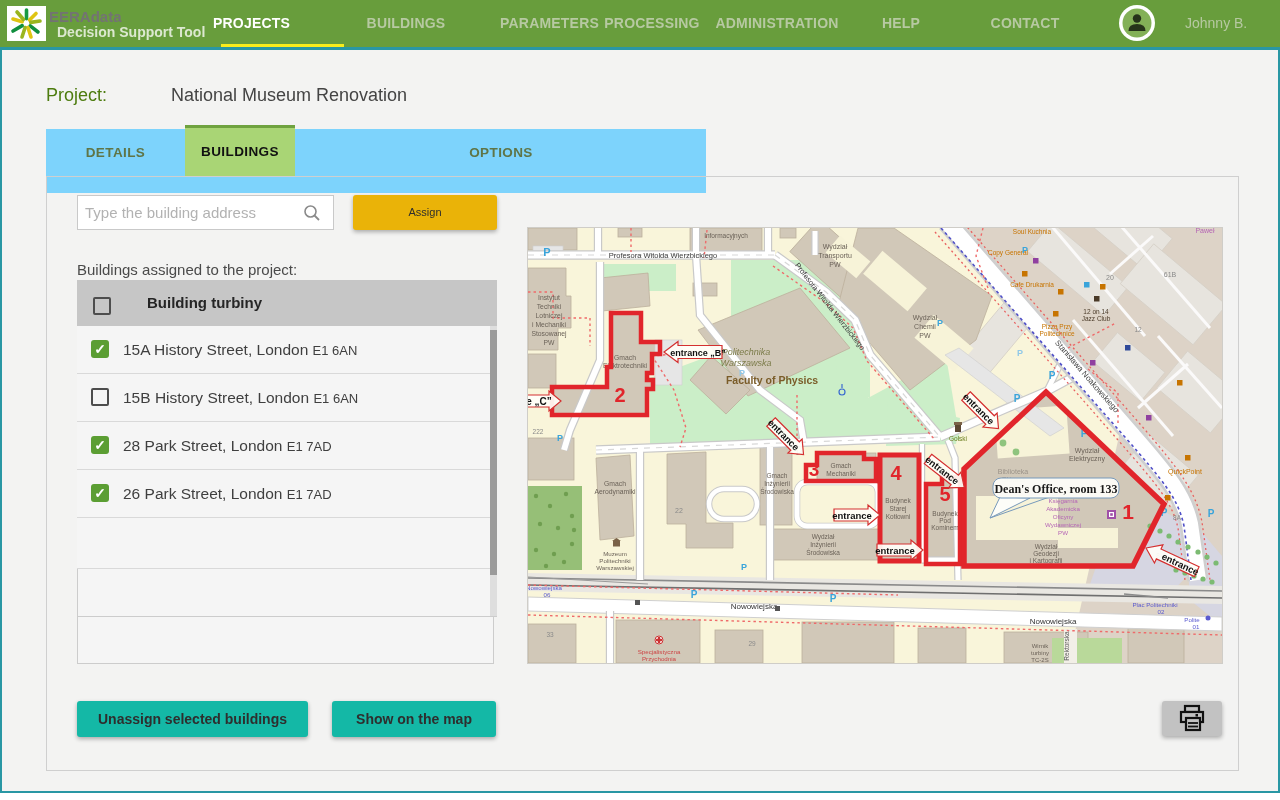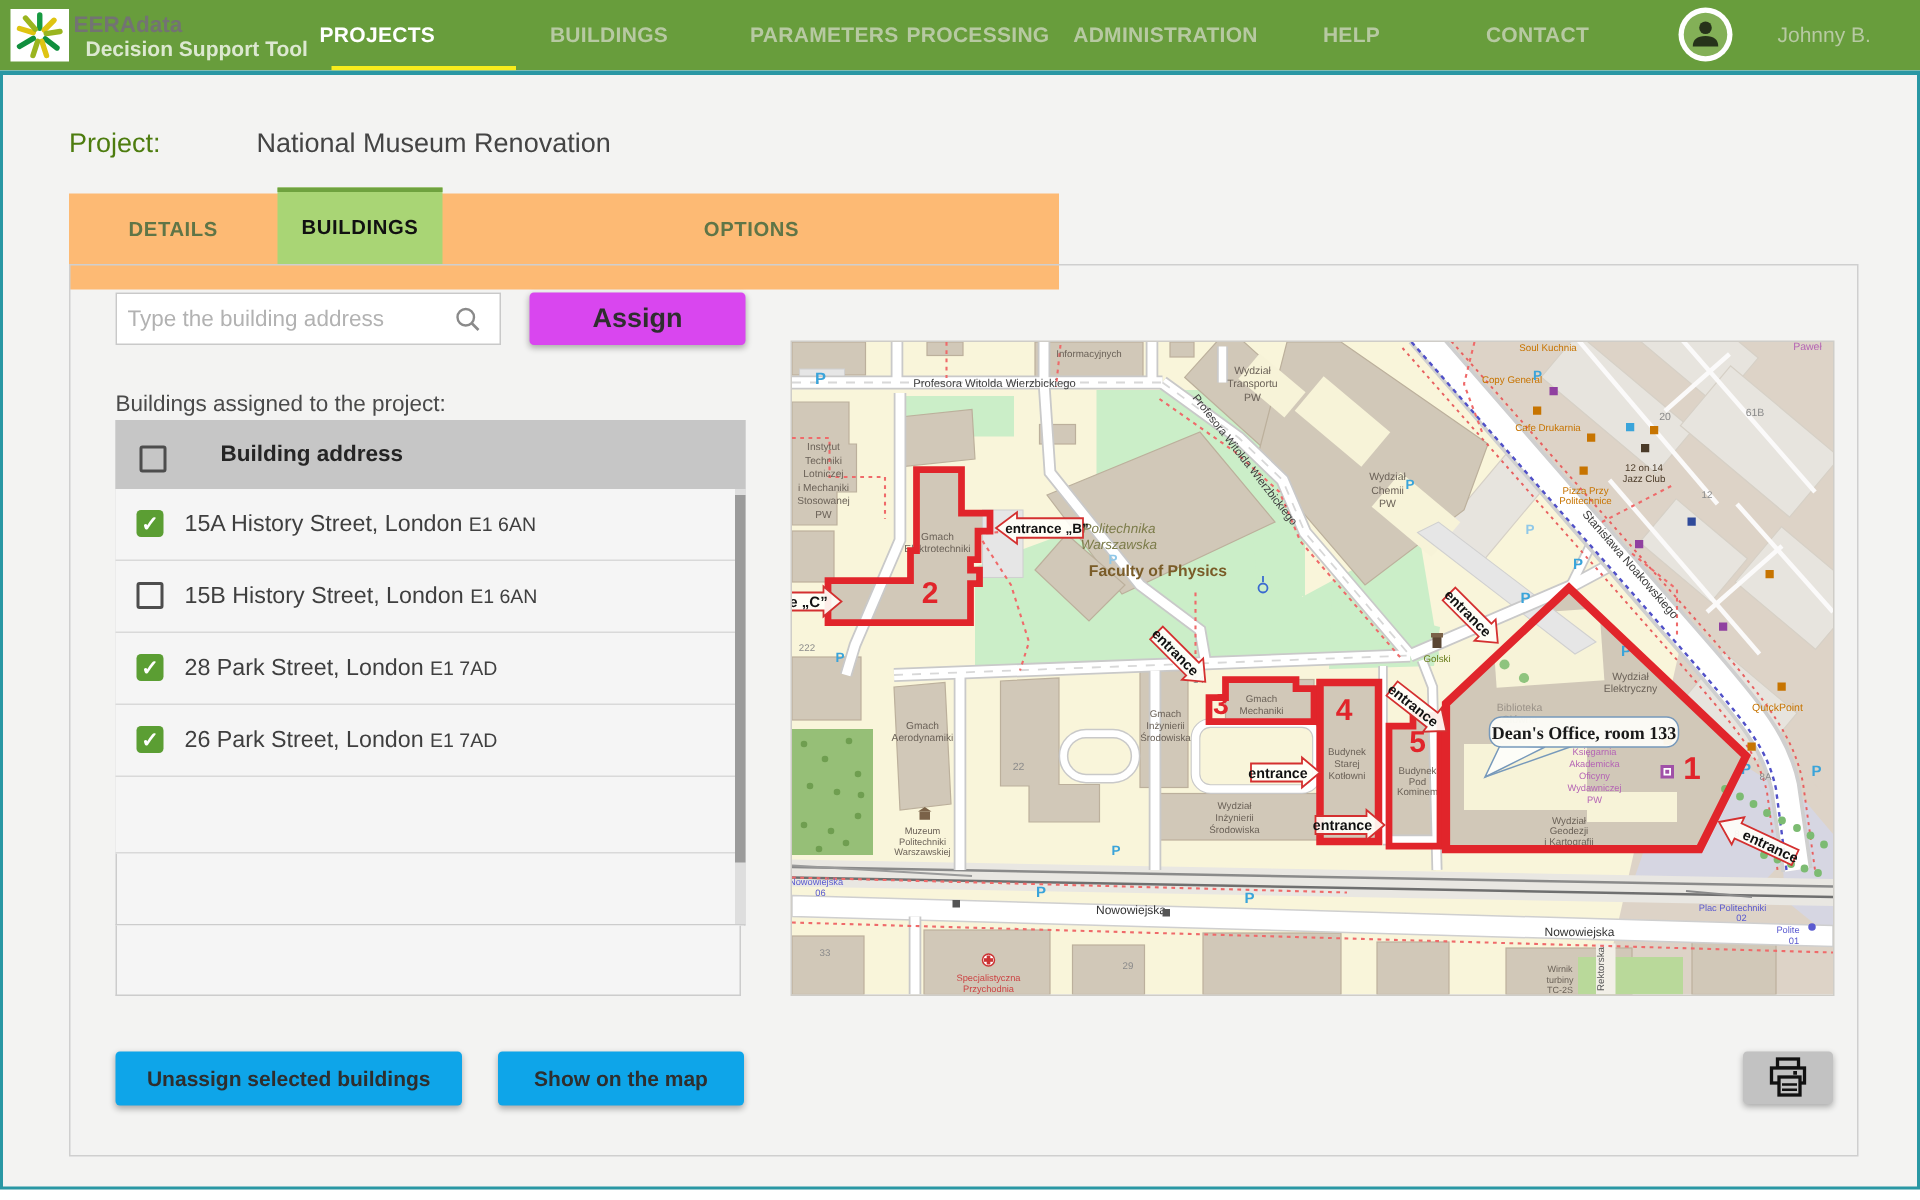"DETAILS" #tabbar { background: #fdba74 -> #7dd3fc }
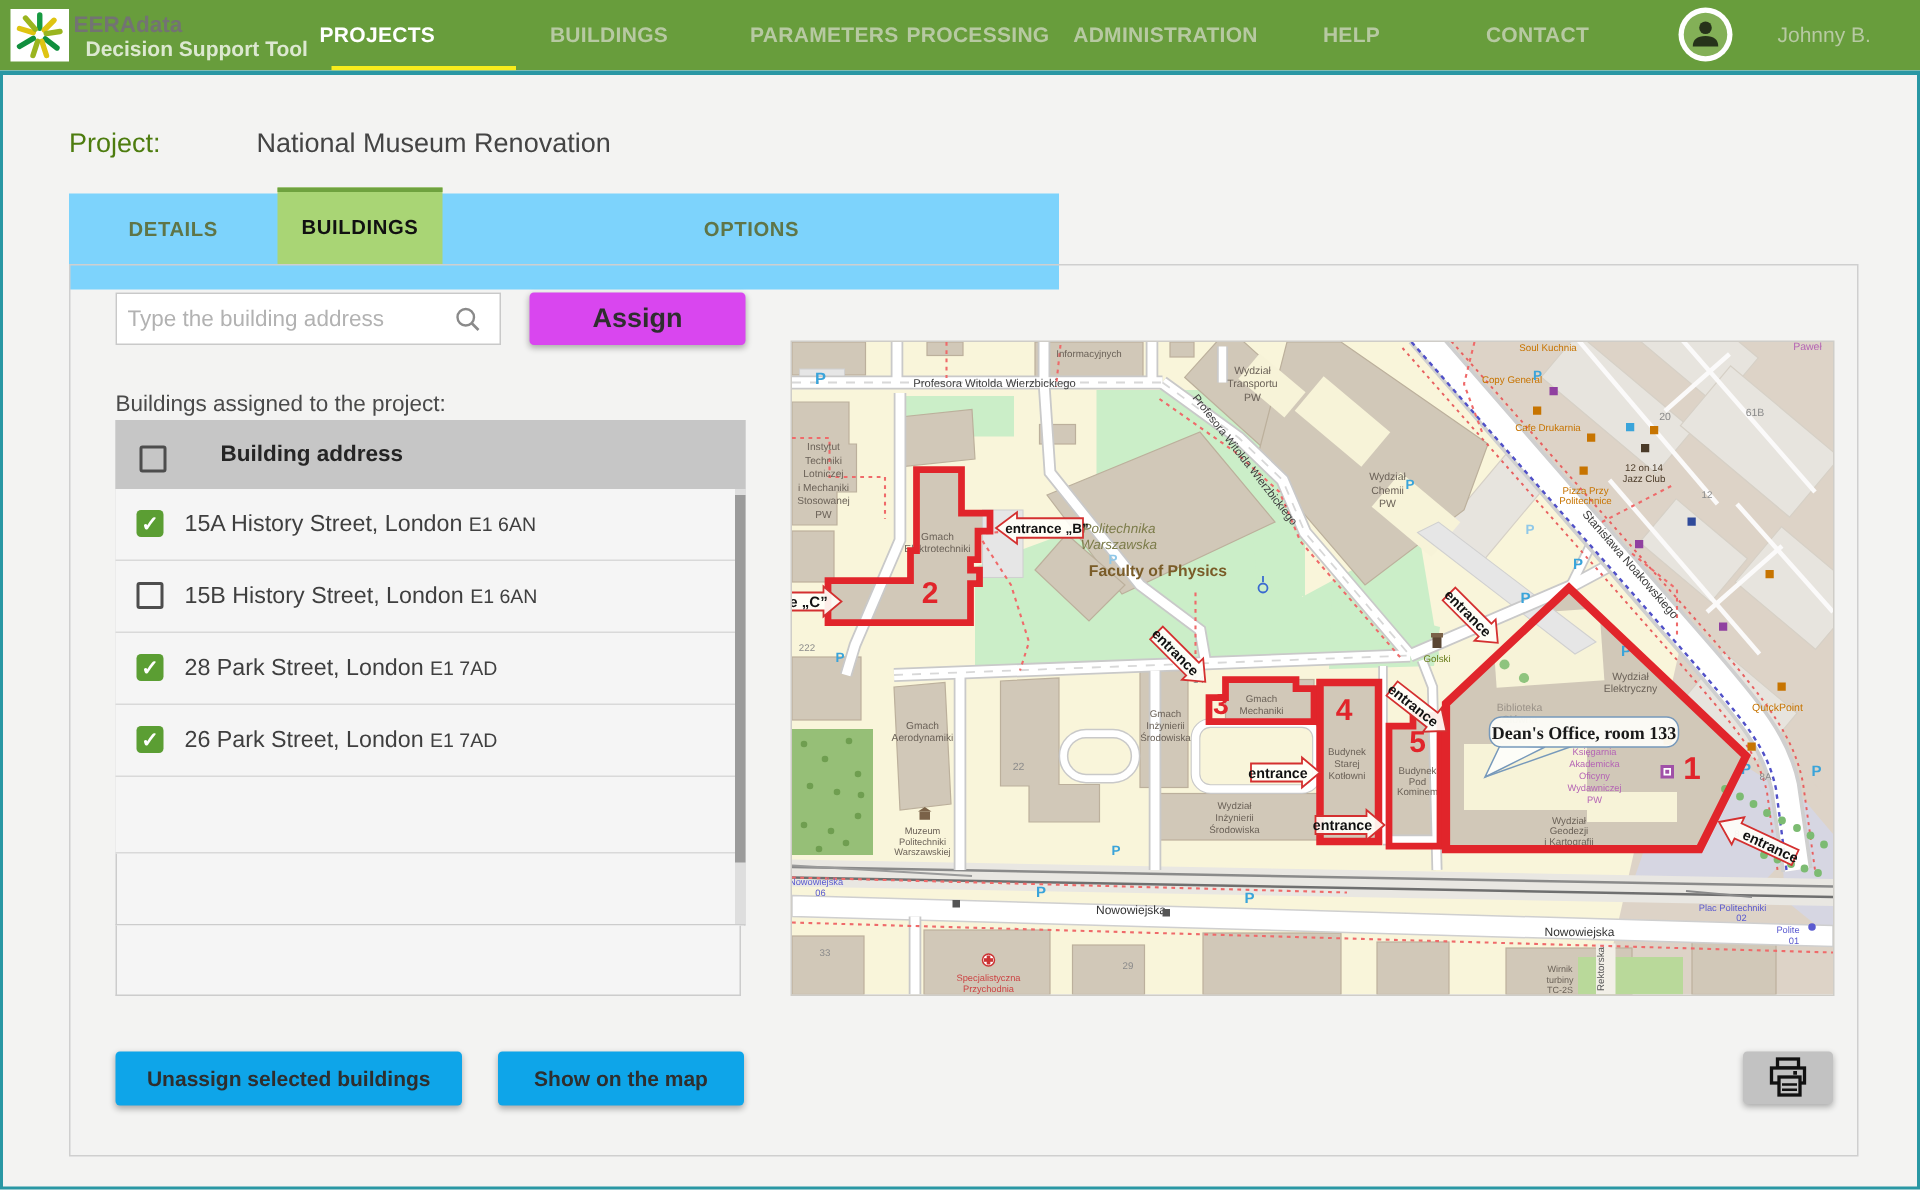"Assign" #assign { background: #d946ef -> #eab308; font-size: 18px -> 11px; font-weight: bold -> normal }
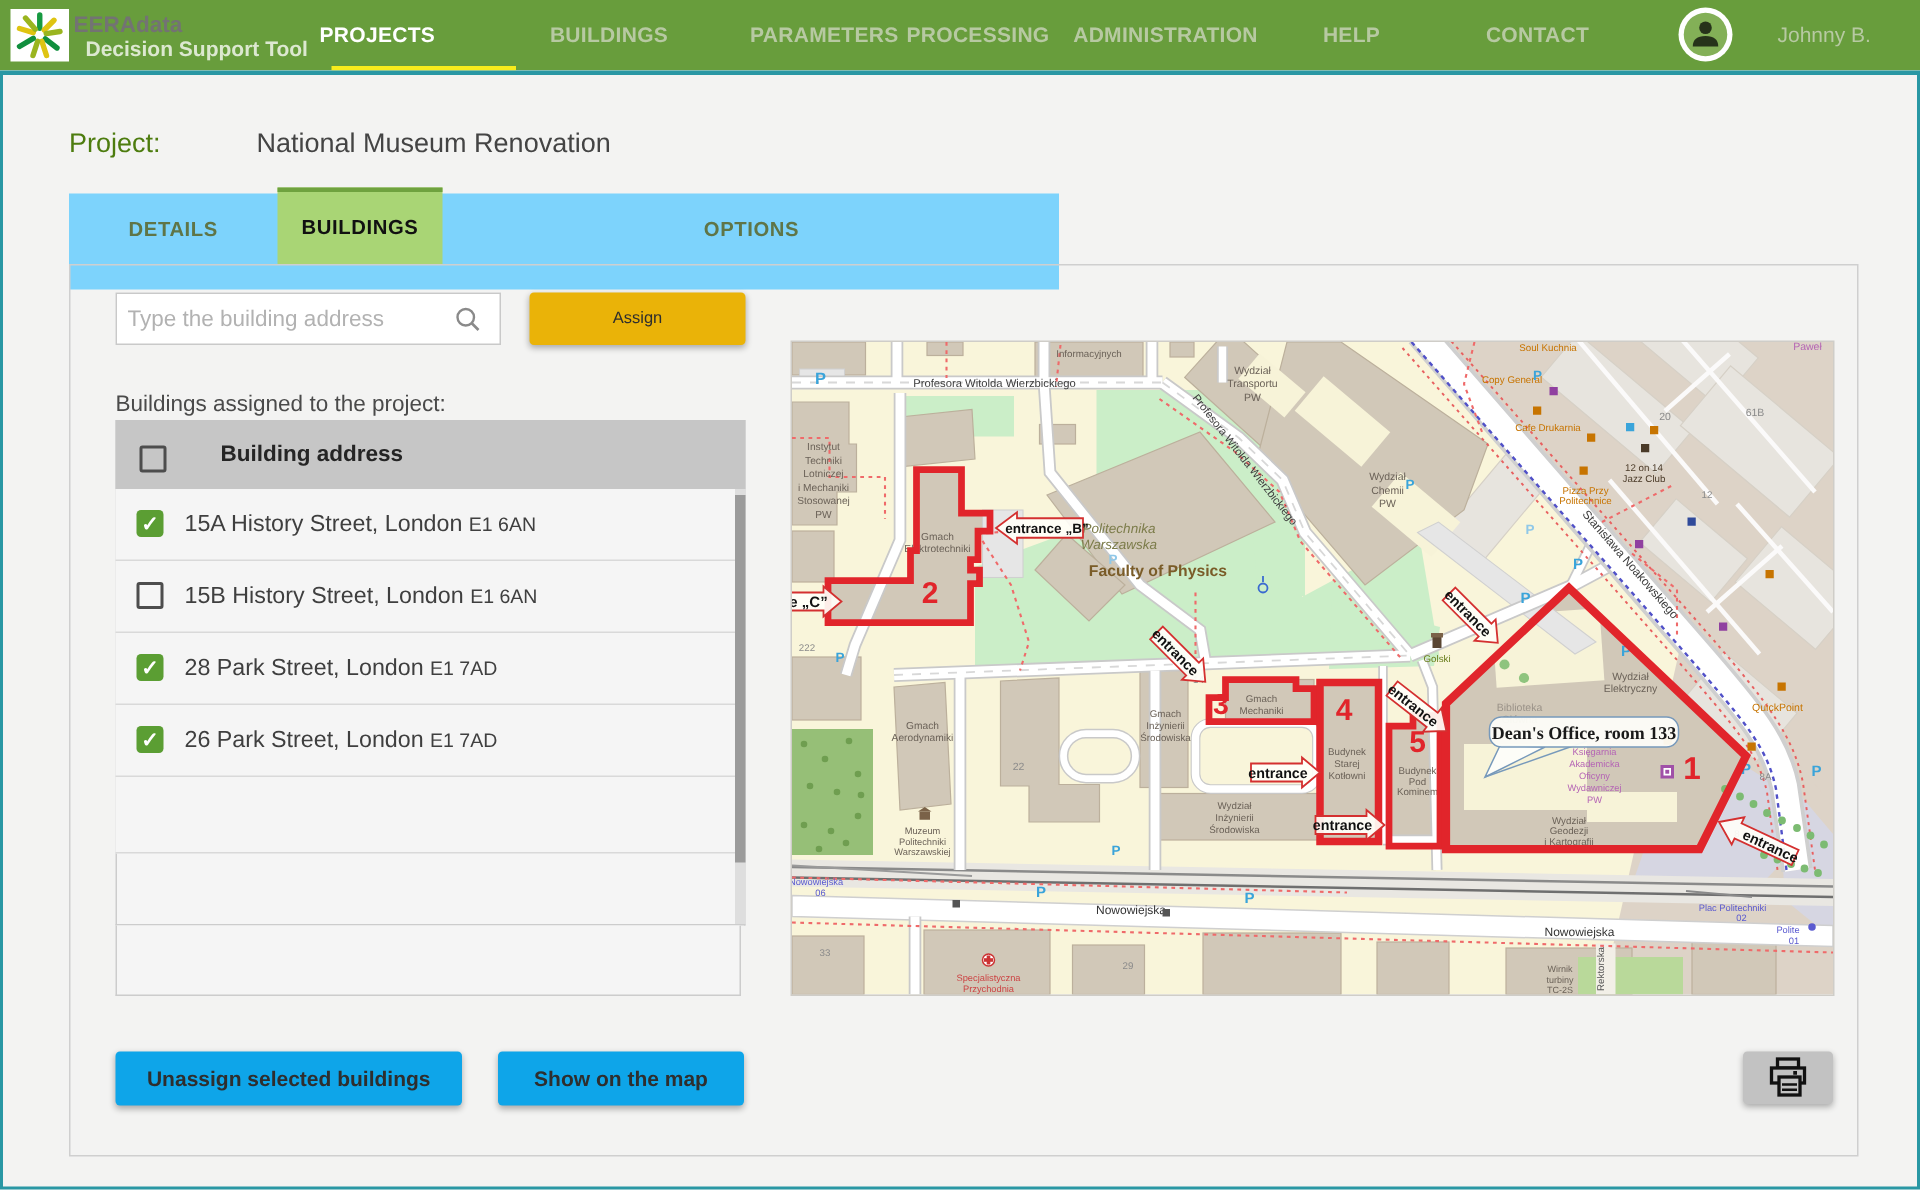"Building address" div.abs { text: address -> turbiny }
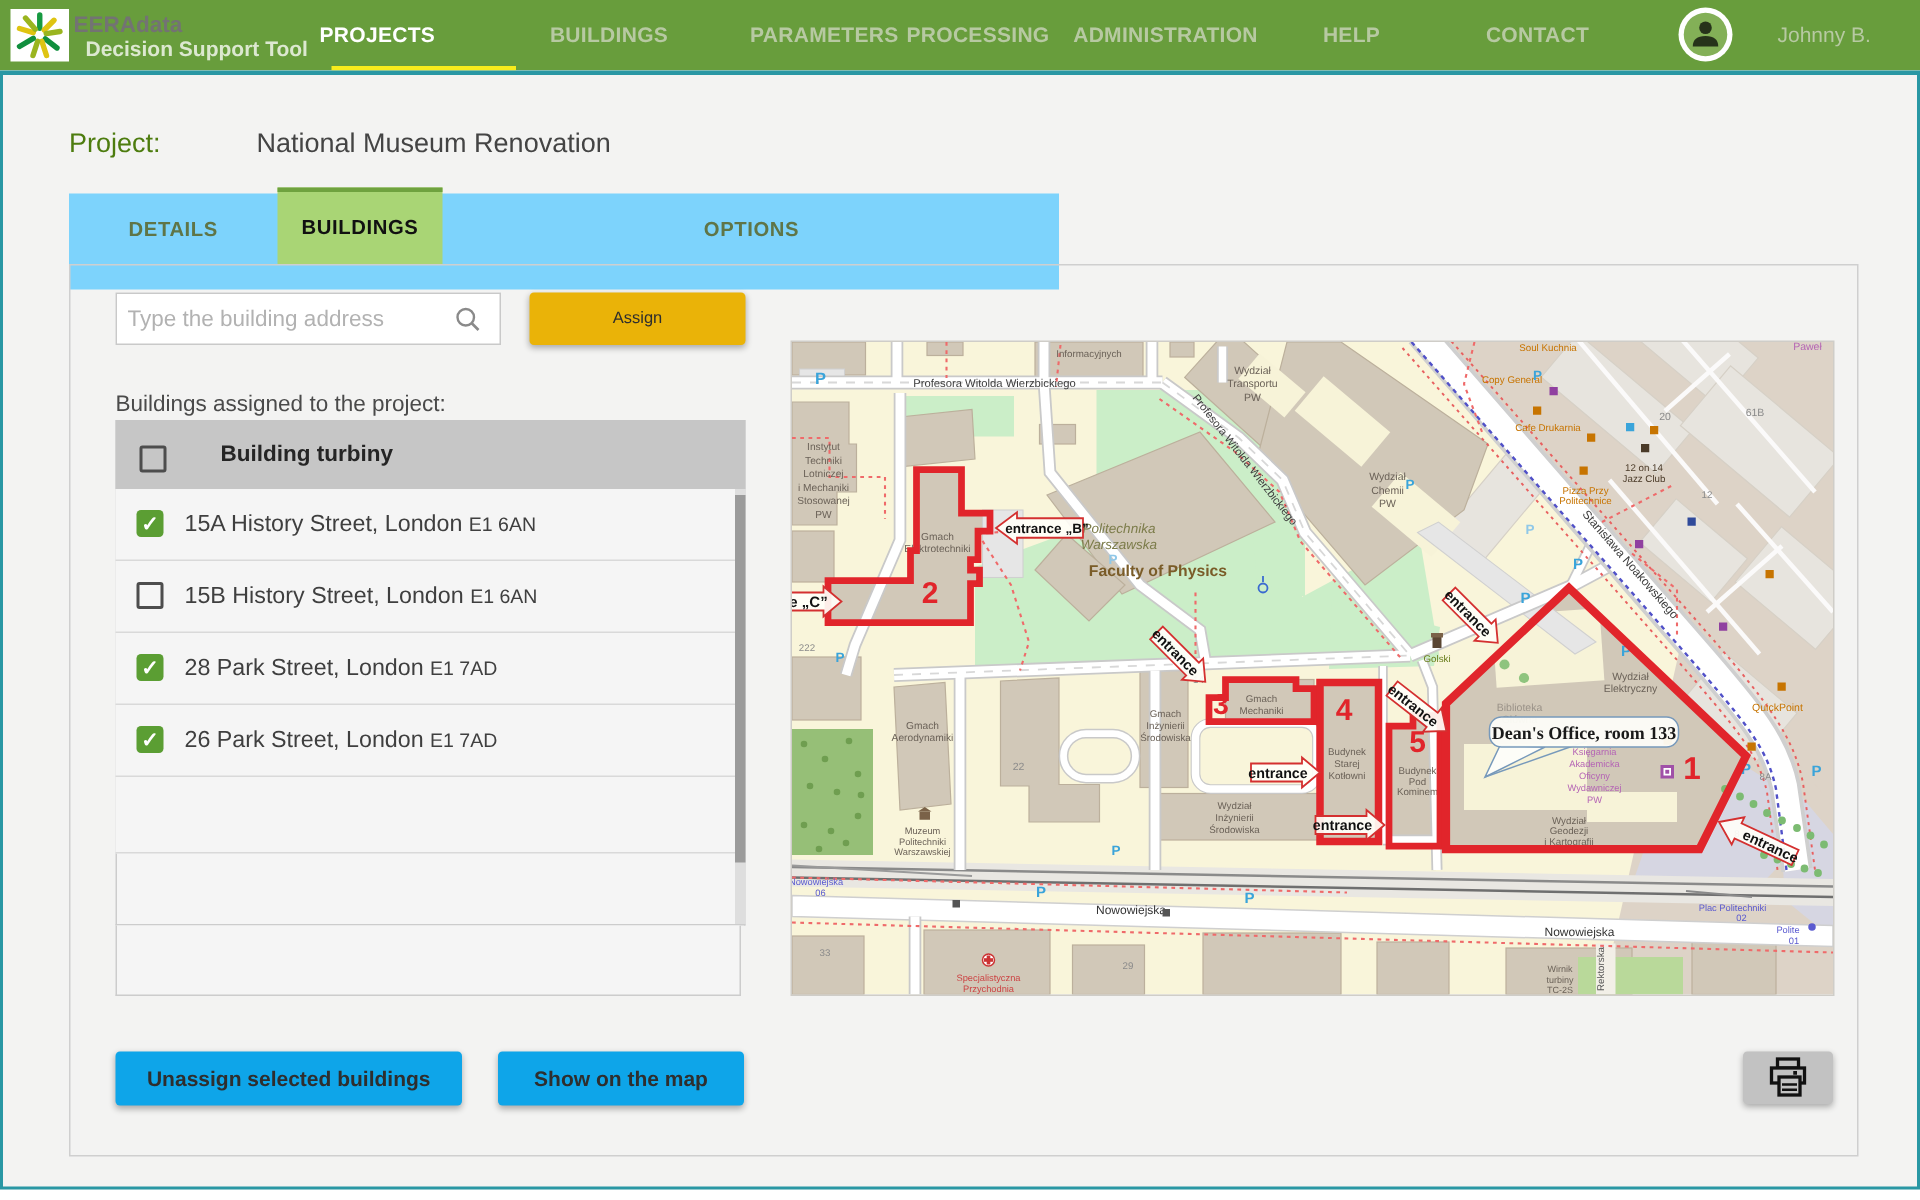"Unassign selected buildings" .gbtn { background: #0ea5e9 -> #14b8a6 }
